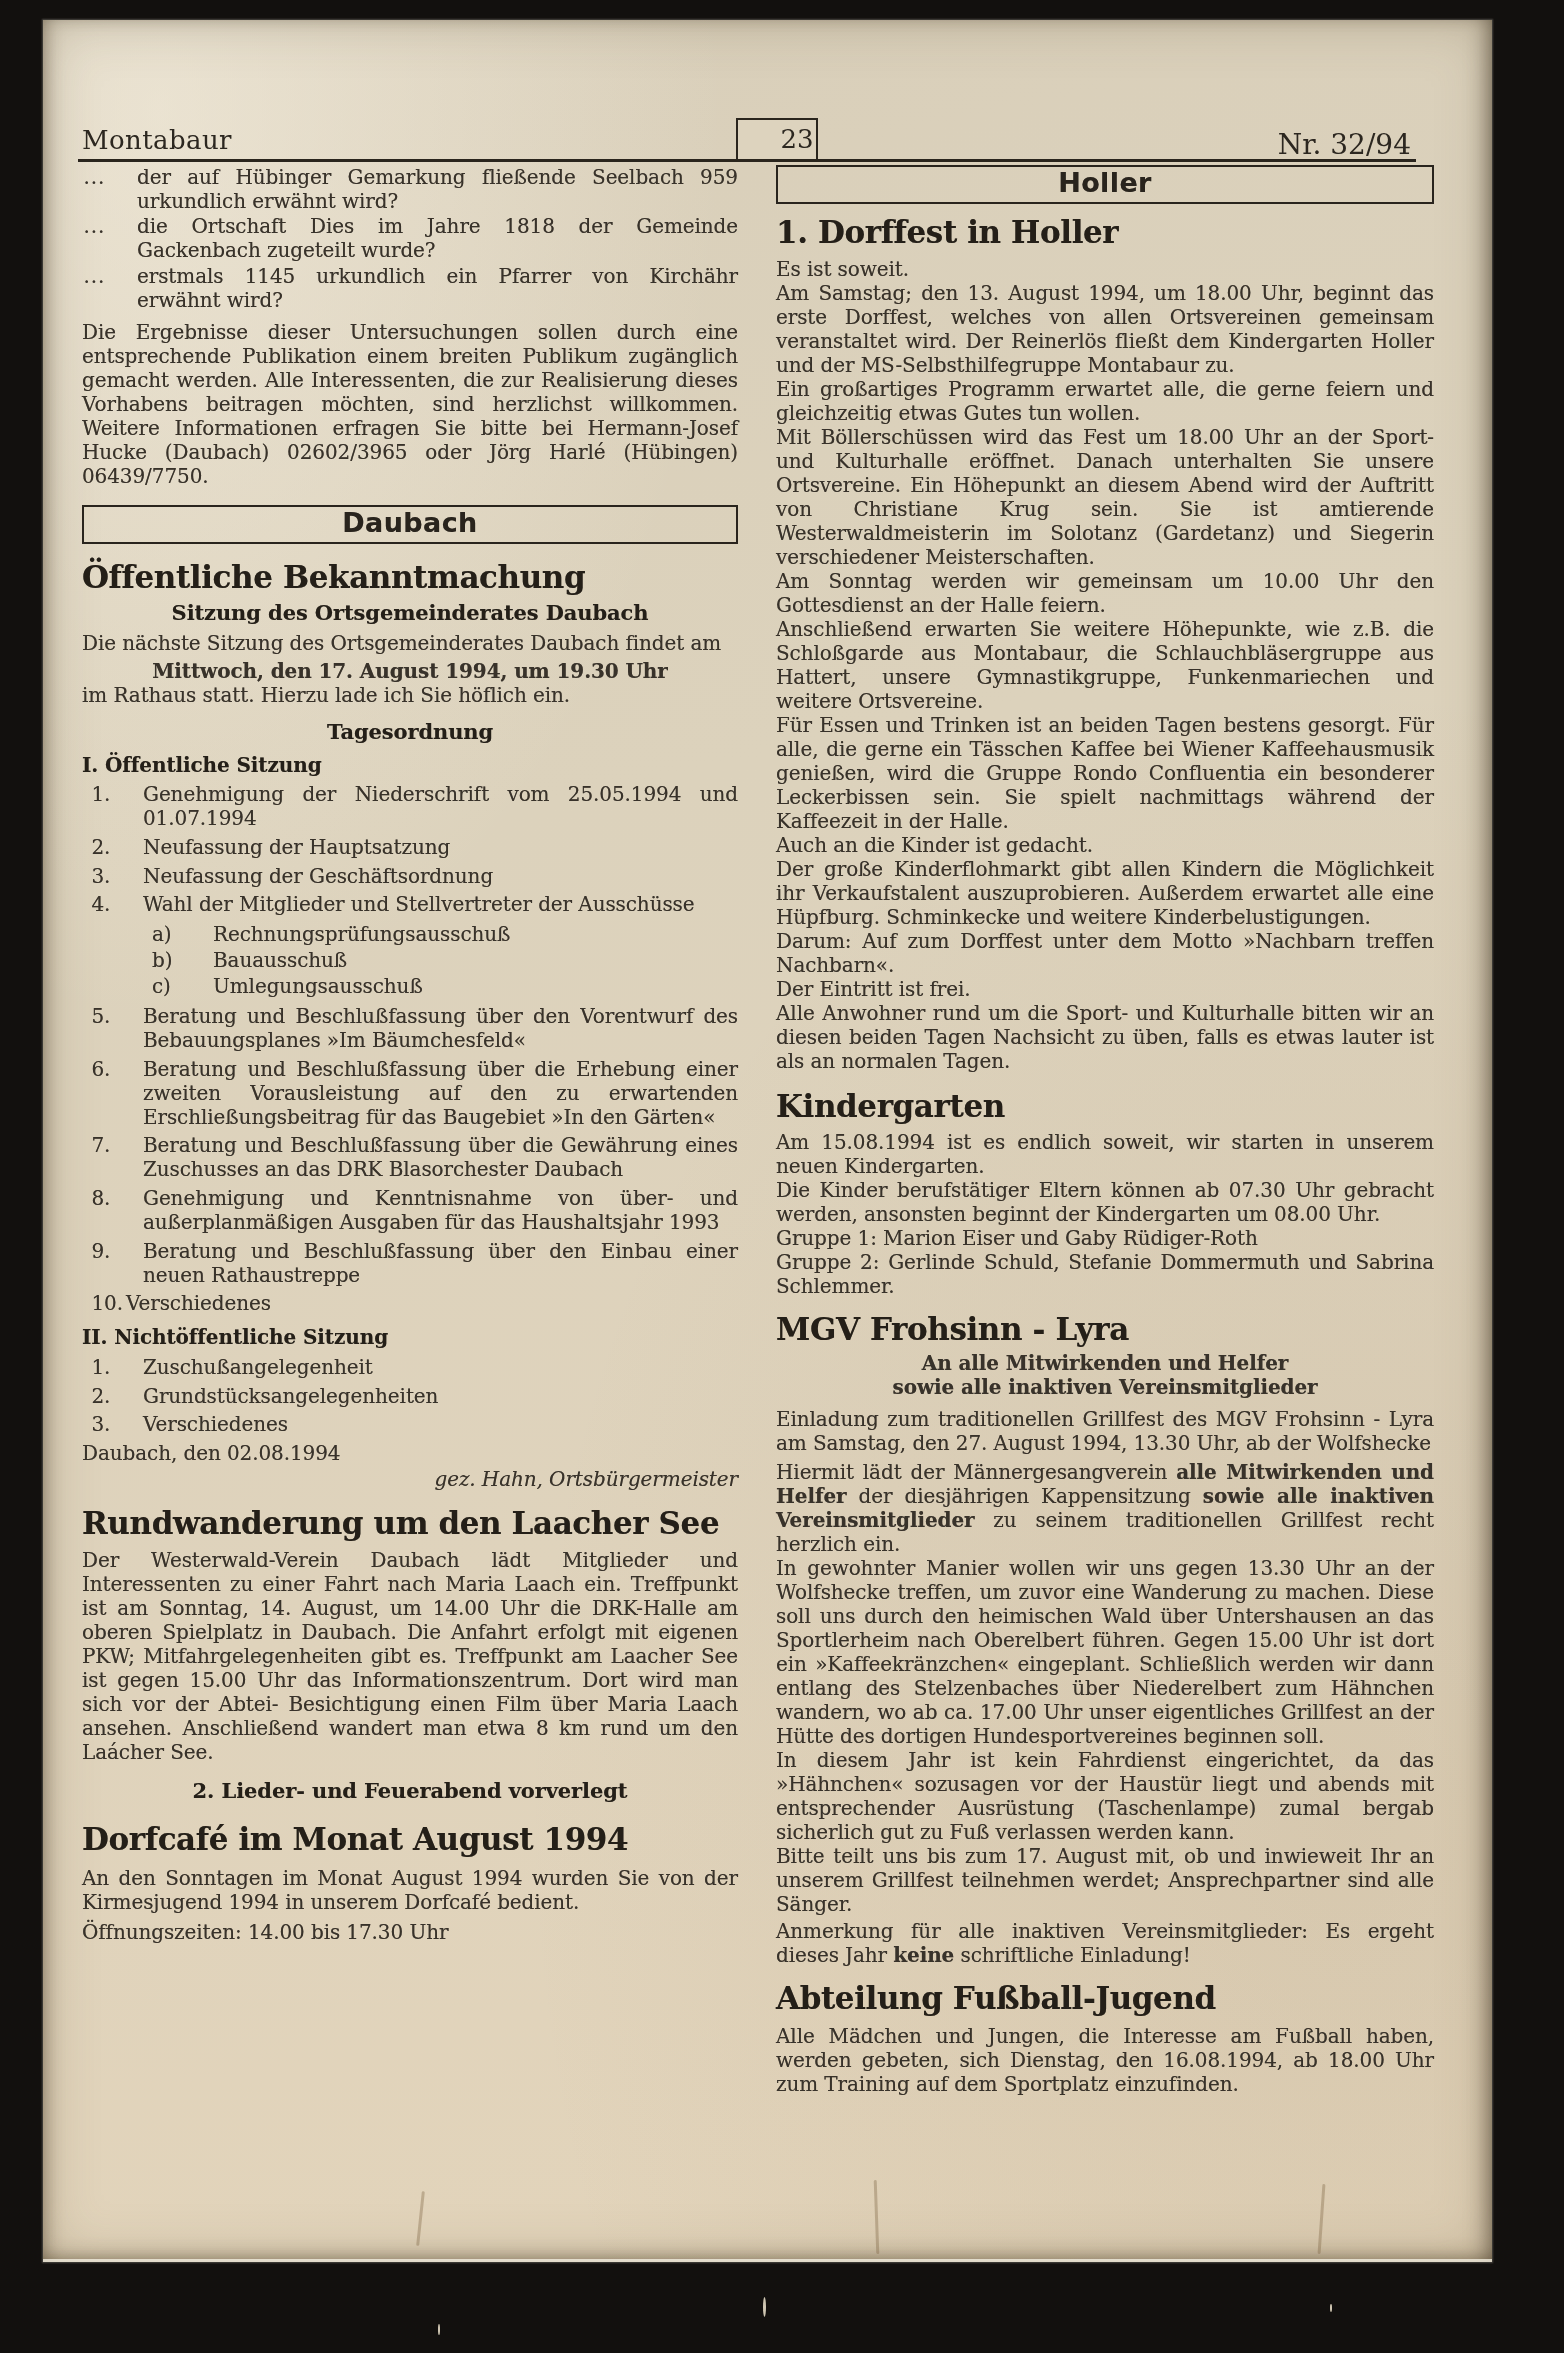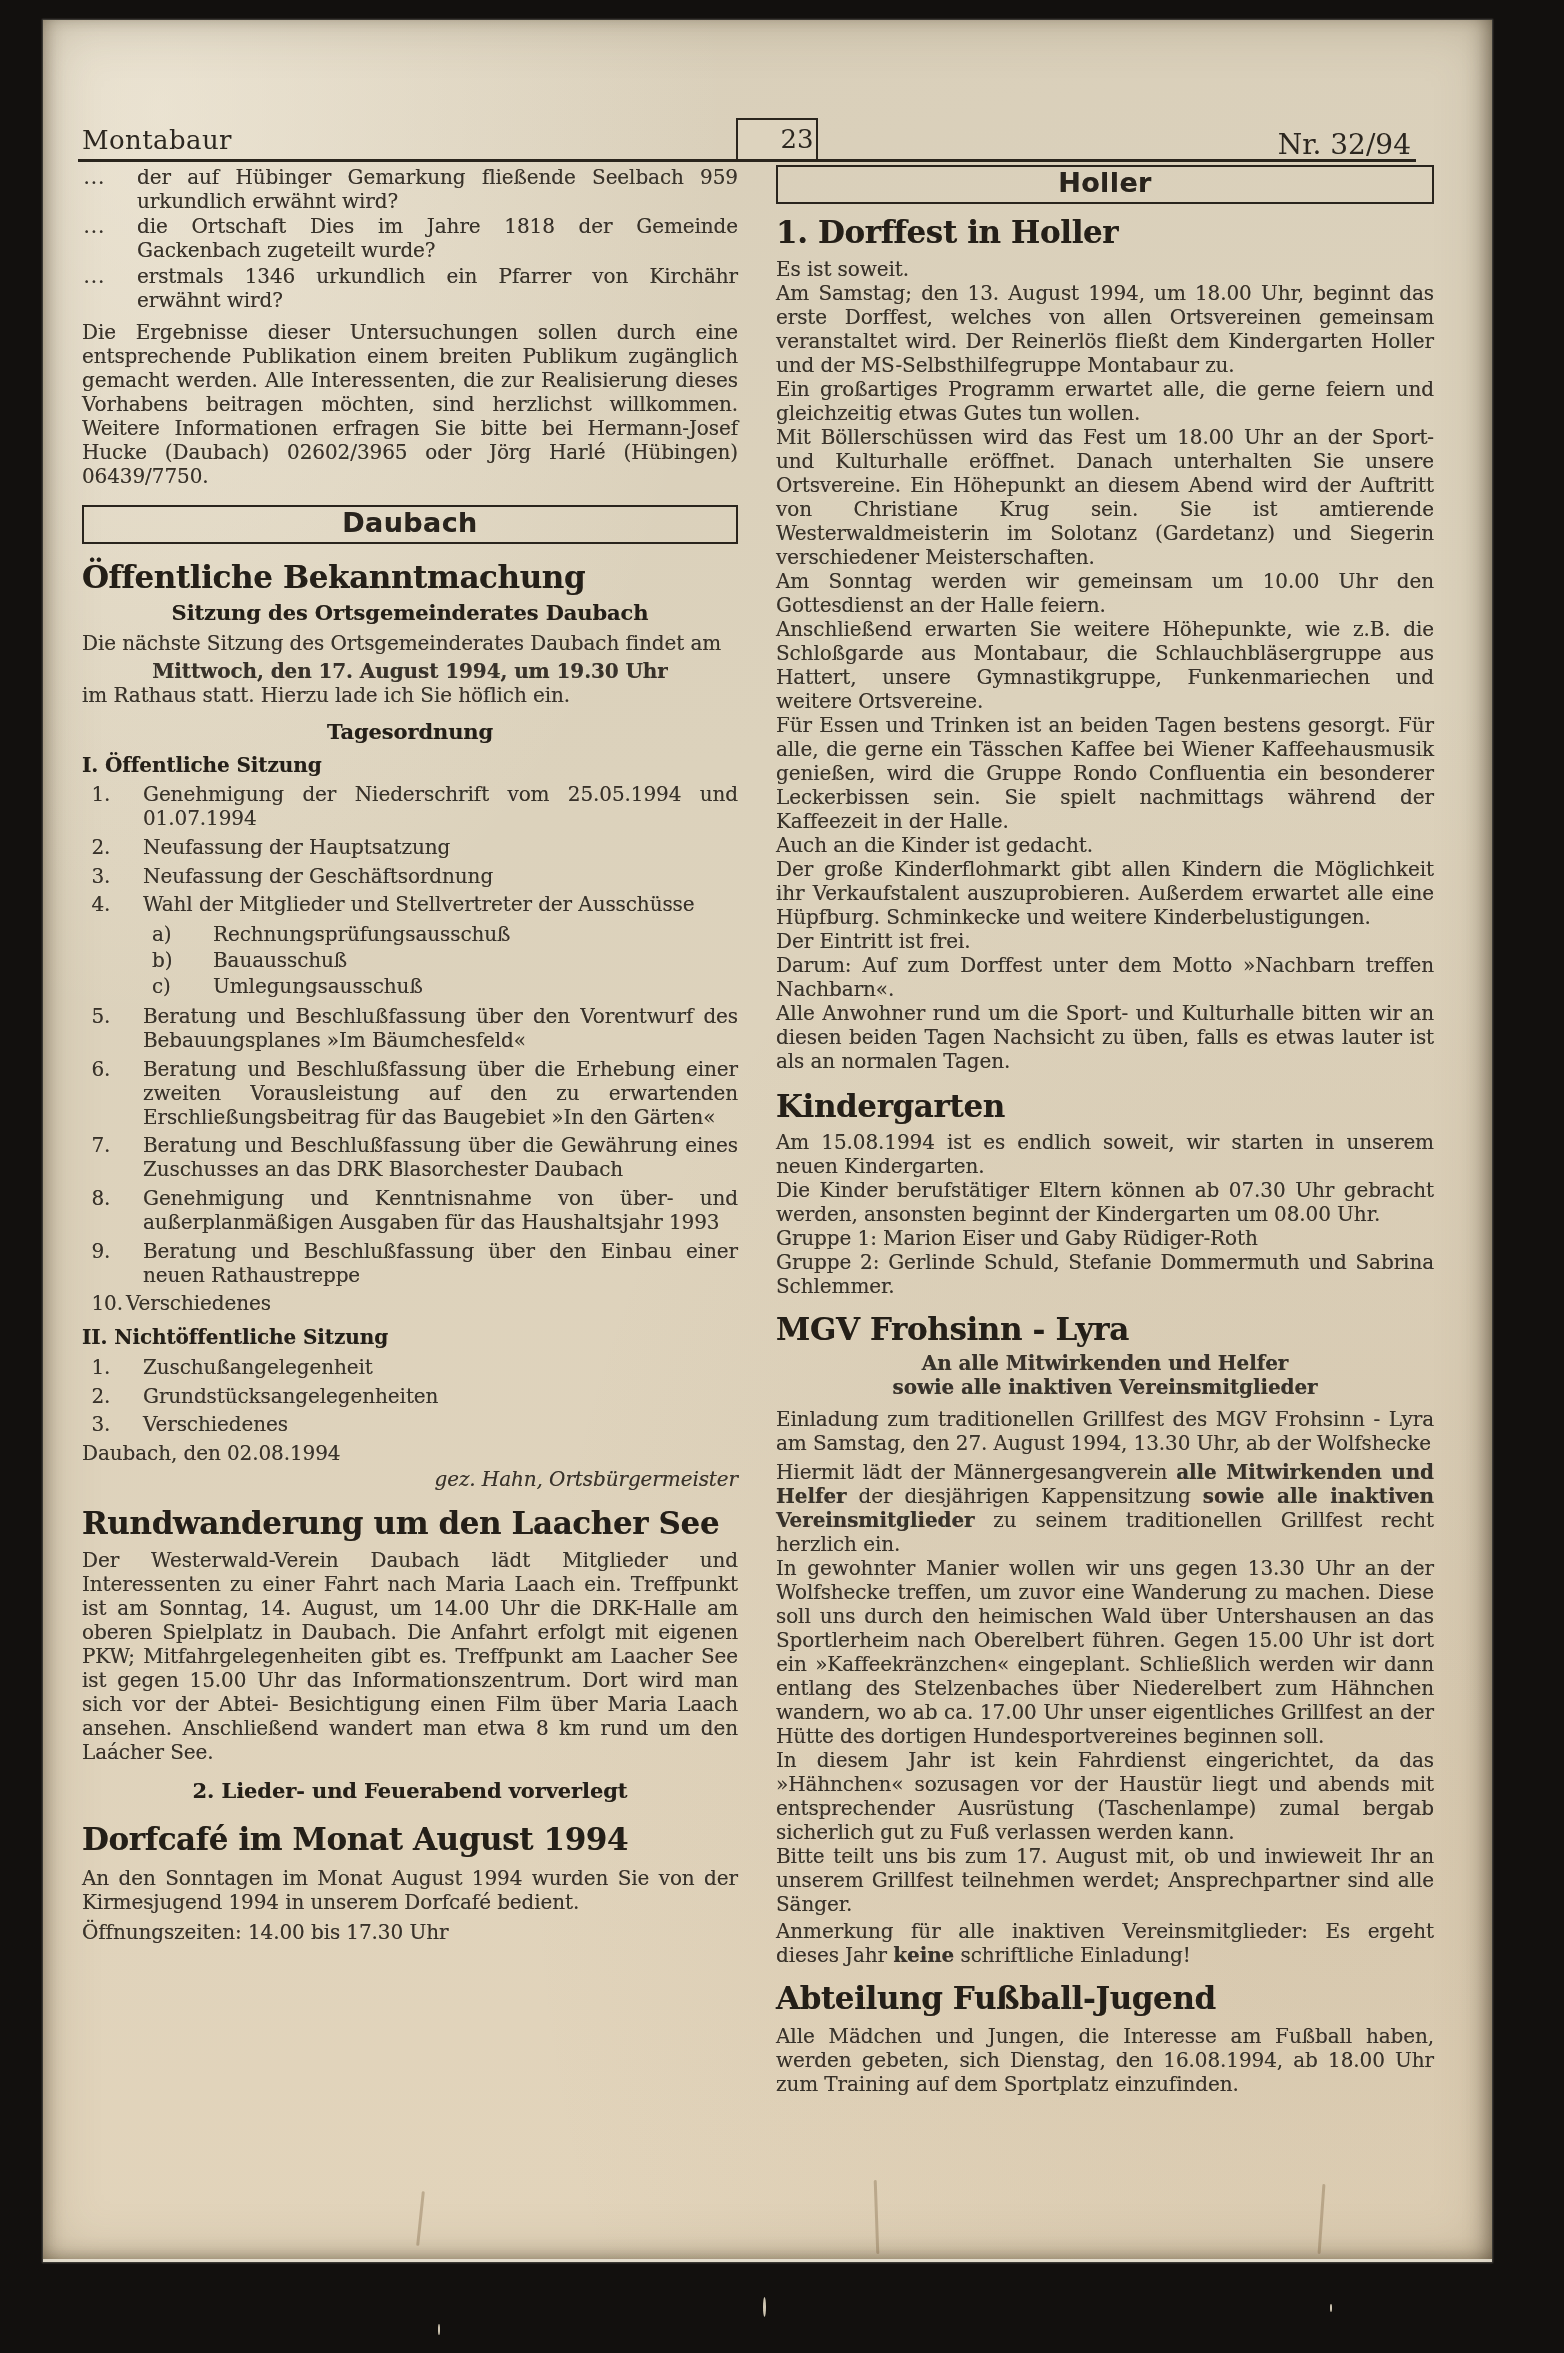"erstmals 1346 urkundlich ein Pfarrer" span { text: 1346 -> 1145 }
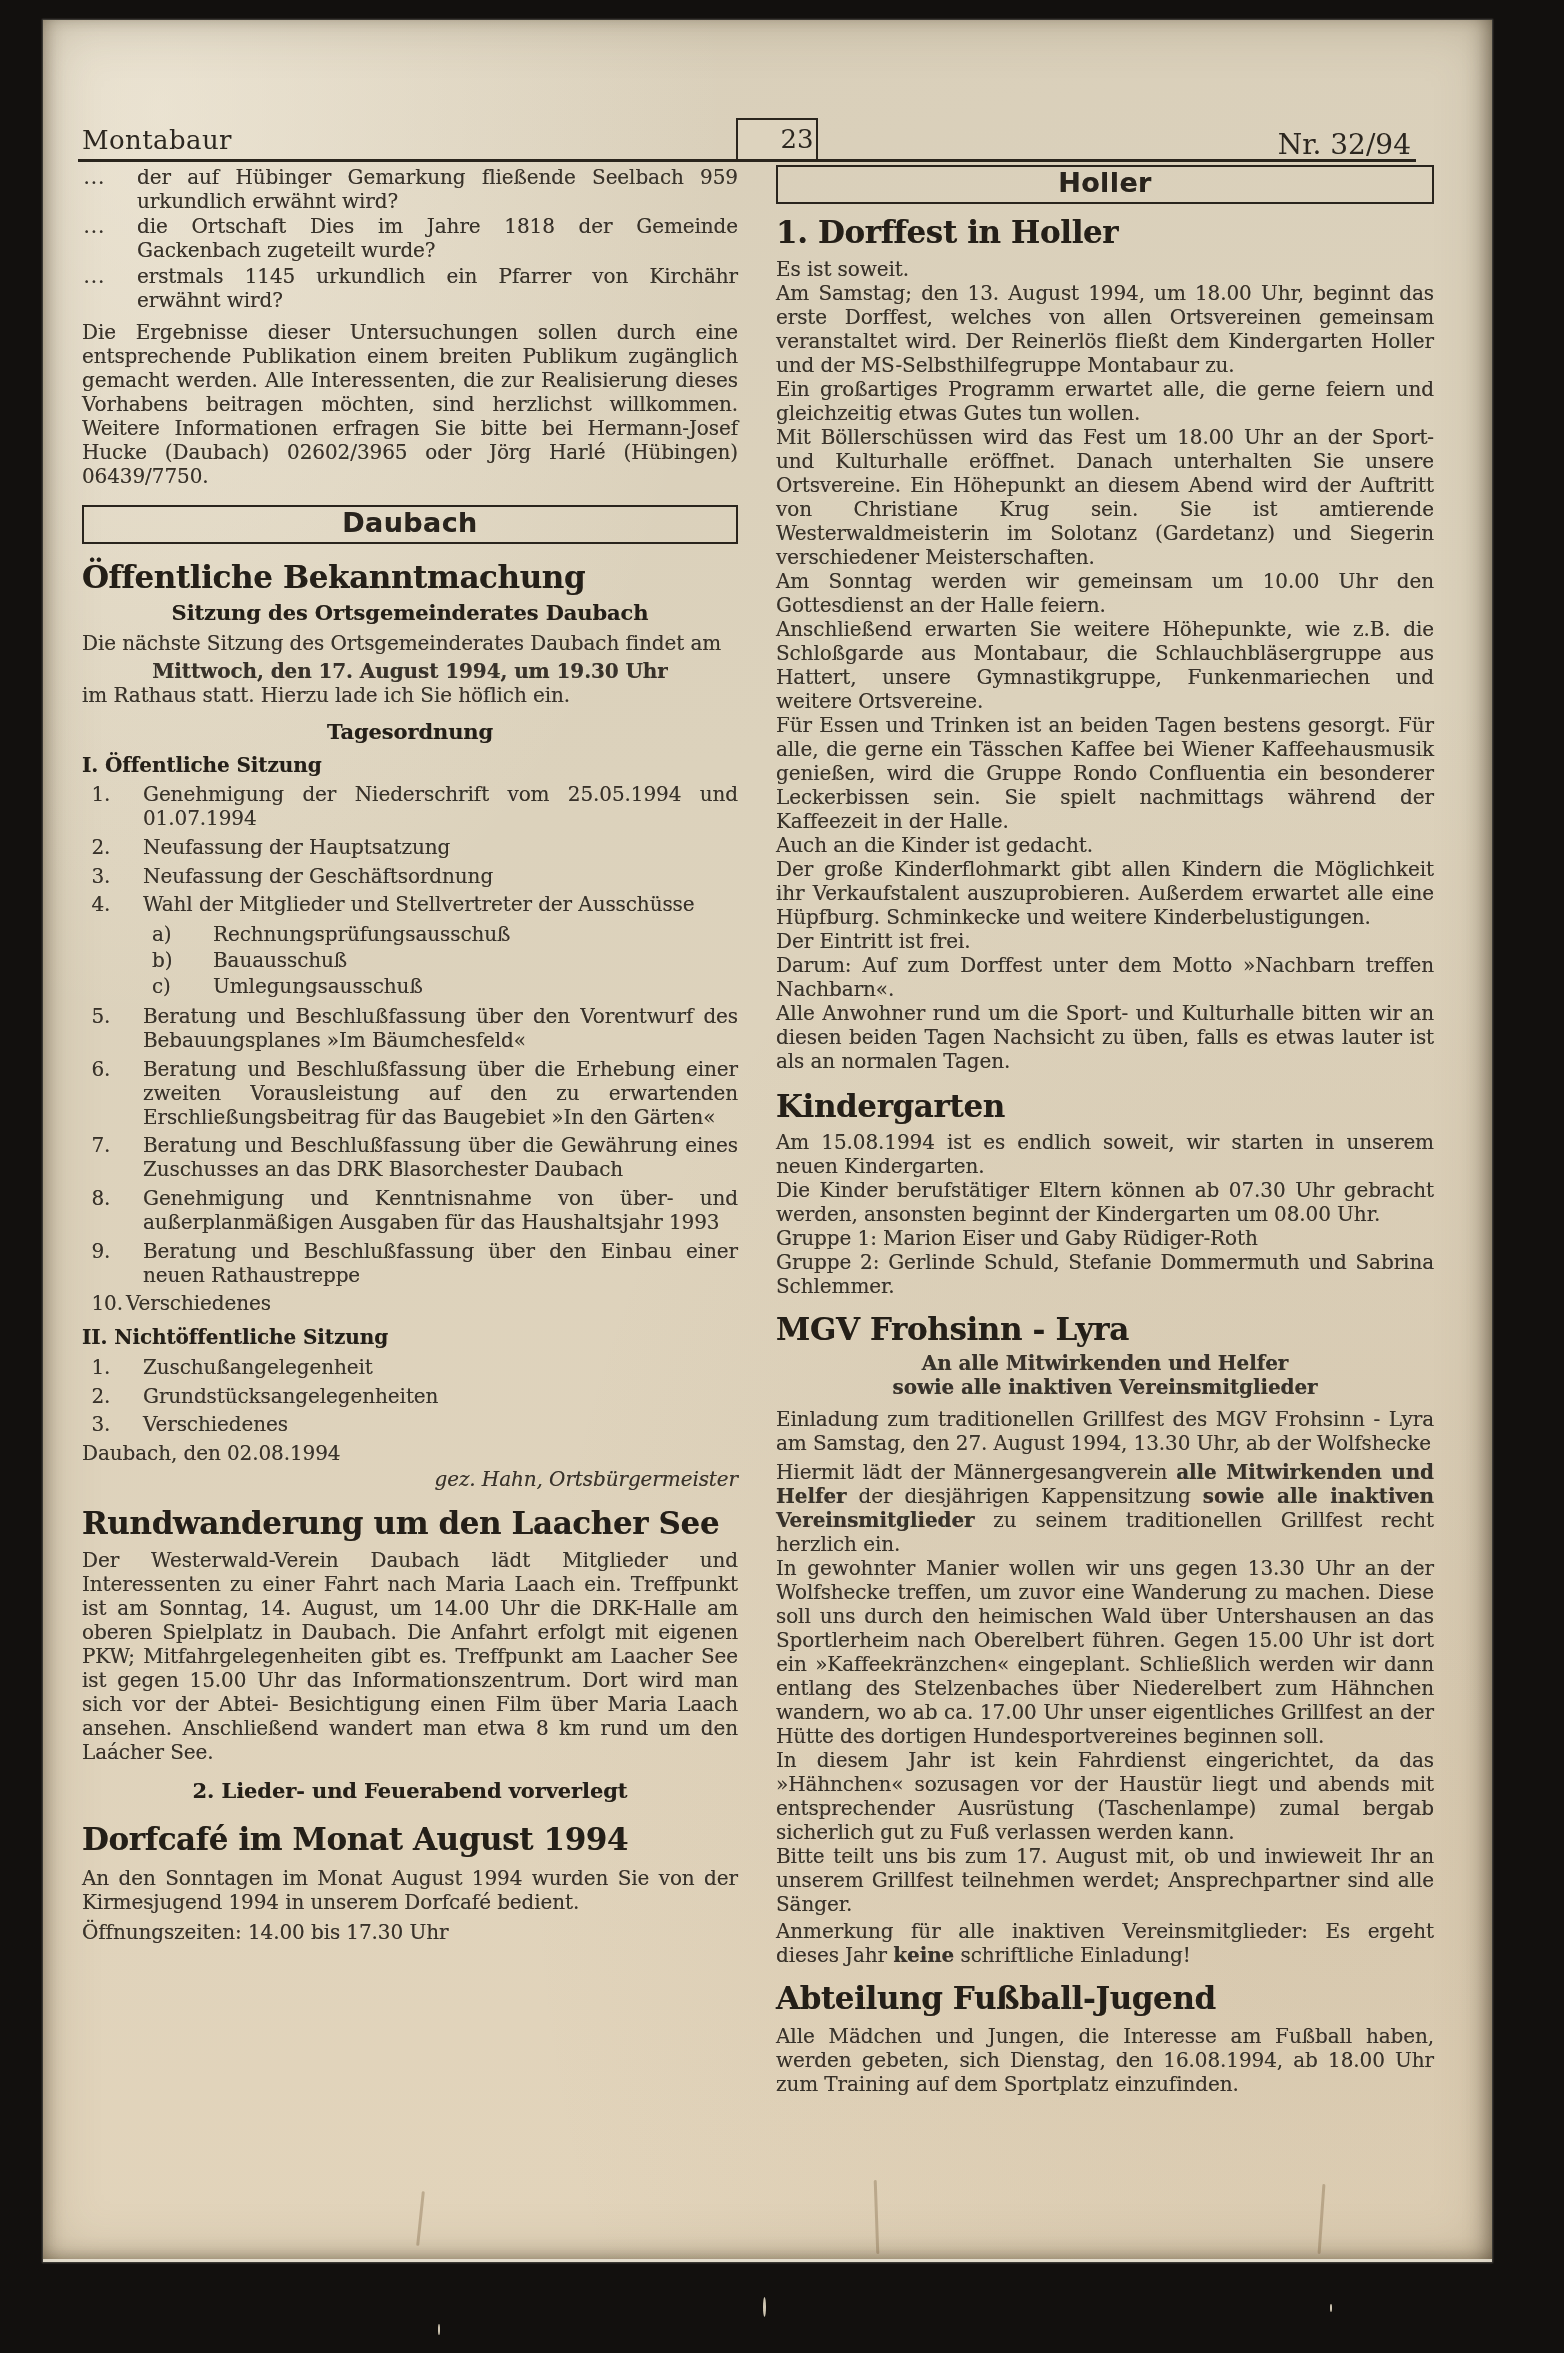"Der Eintritt ist frei." p { order: before "Darum: Auf zum Dorffest unter" -> after "Darum: Auf zum Dorffest unter" }
